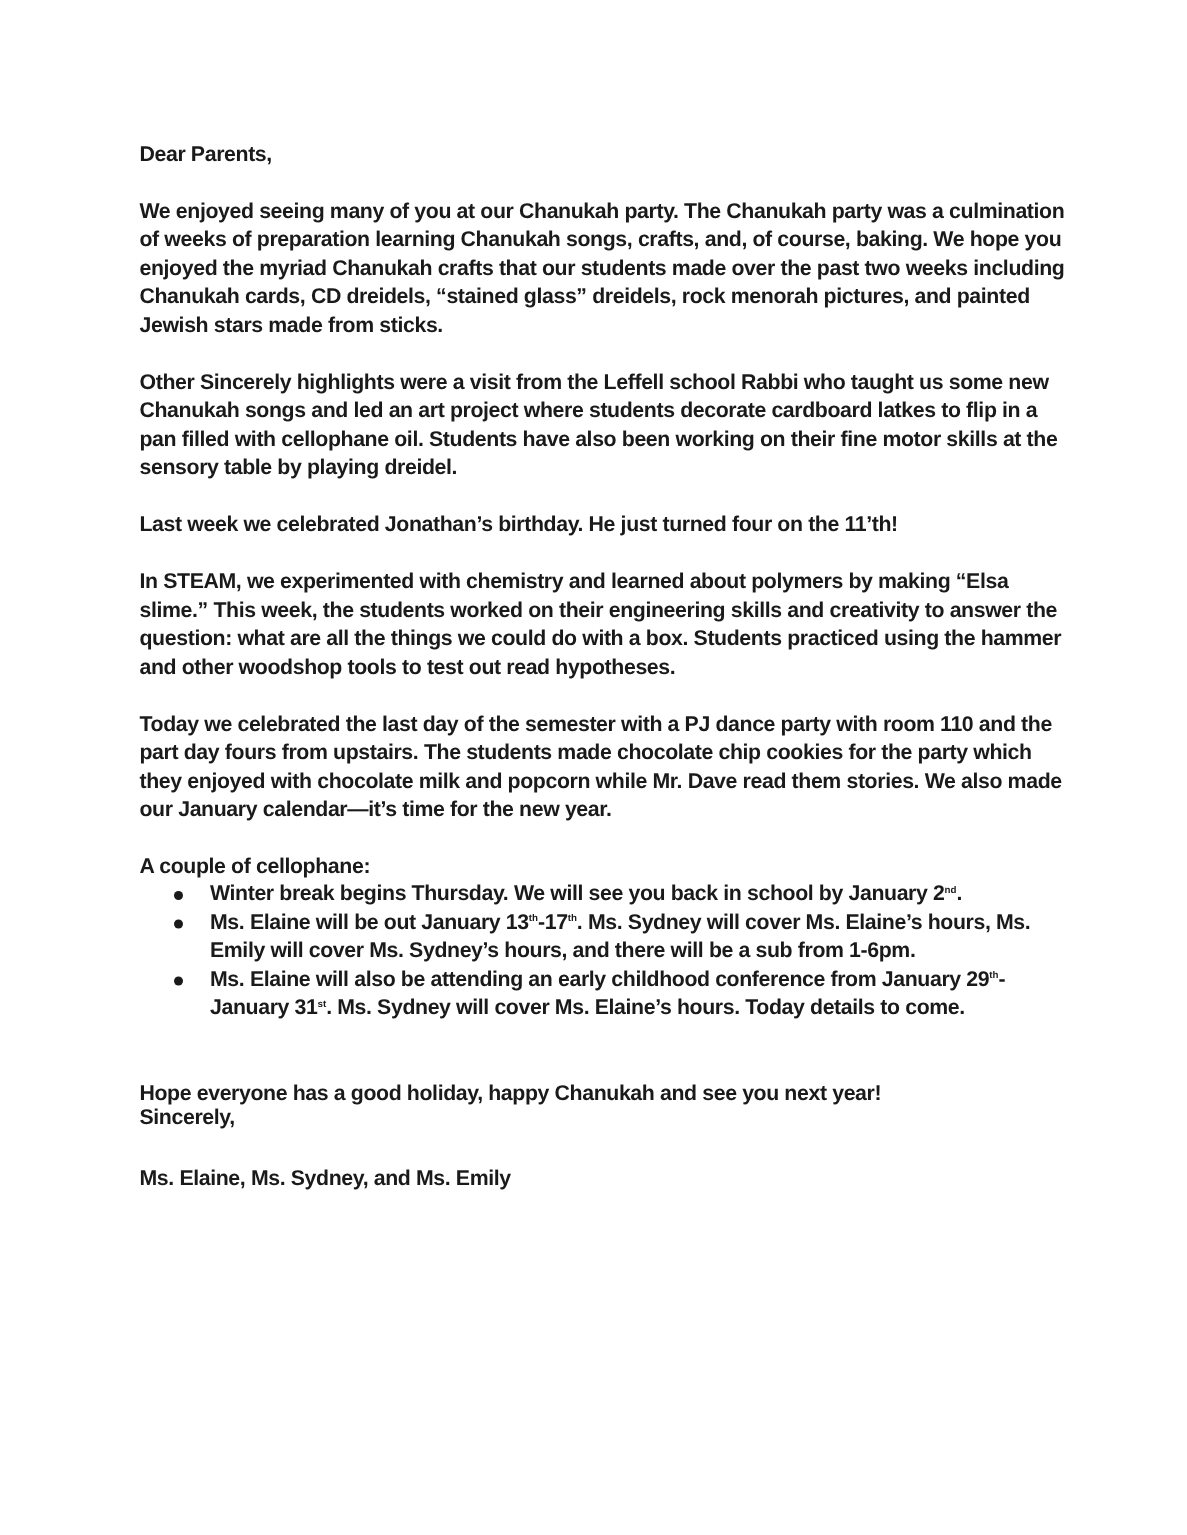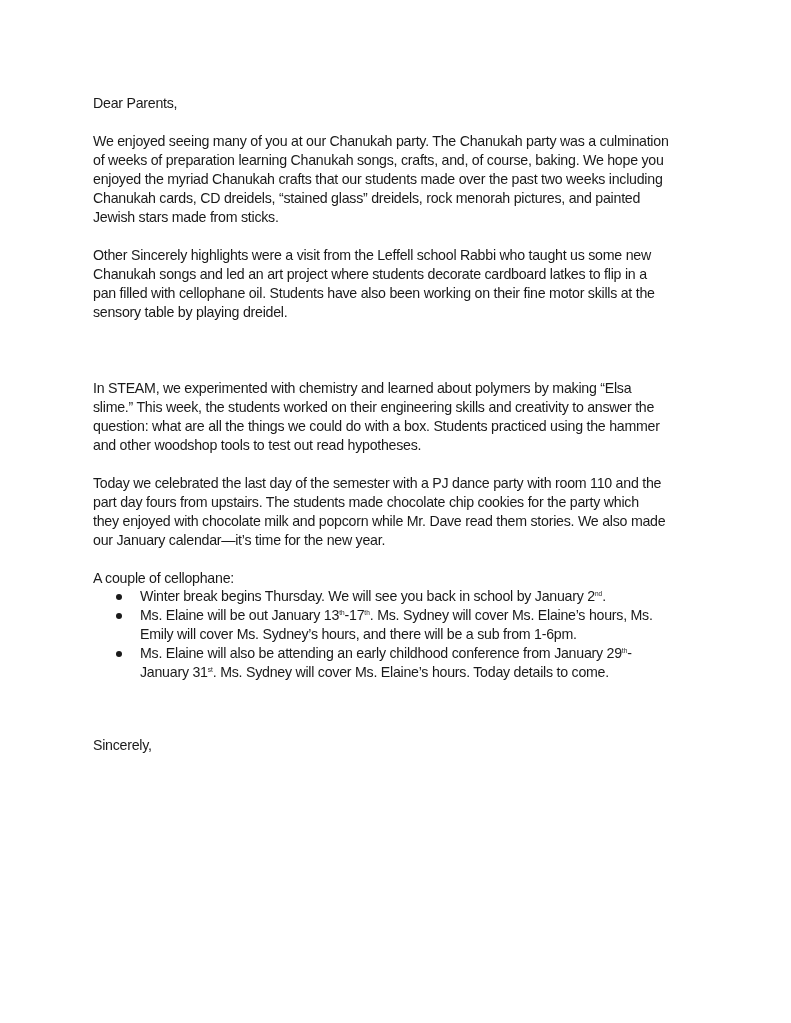"Dear Parents," .line { font-weight: none -> bold }
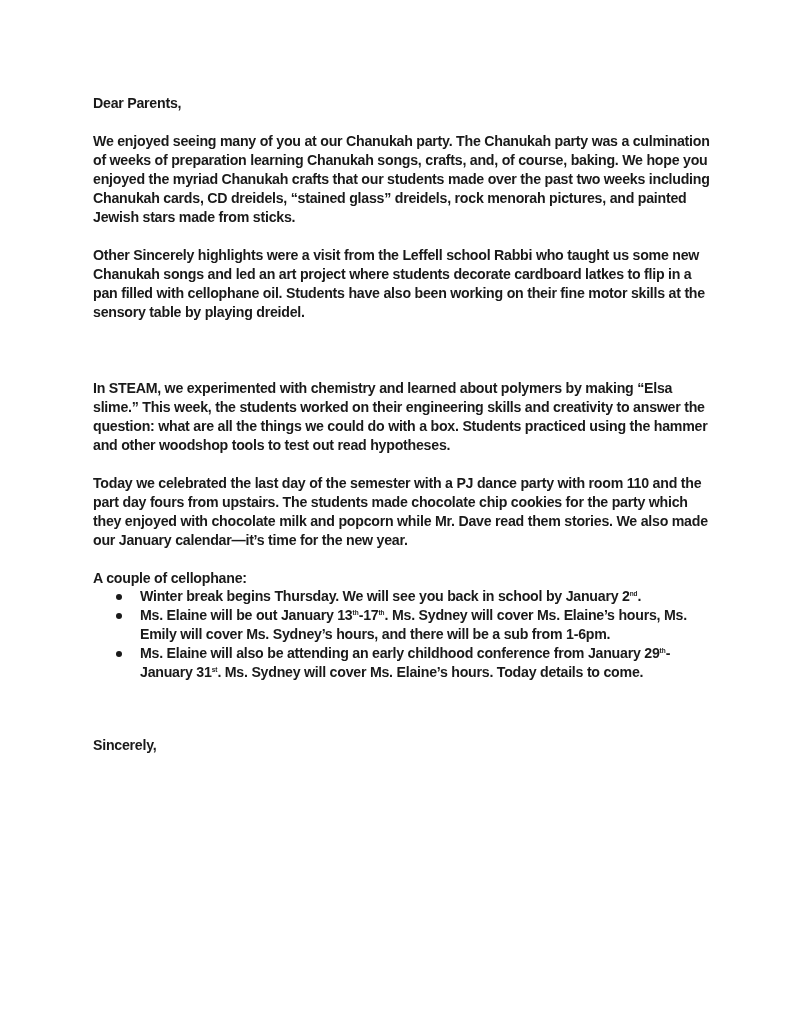"Last week we celebrated Jonathan’s" div.line { html: none -> <div>Last week we celebrated Jonathan’s birthday. He just turned four on the 11’th!</div> }
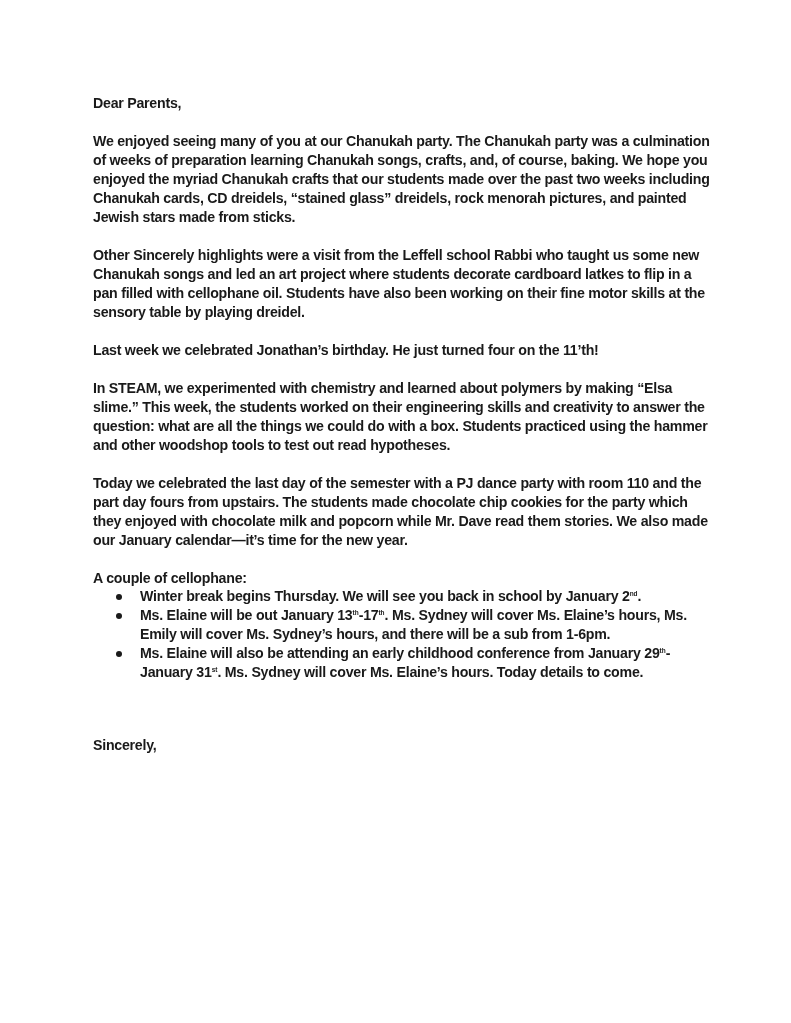"Hope everyone has a good" div.line { html: none -> <div>Hope everyone has a good holiday, happy Chanukah and see you next year!</div> }
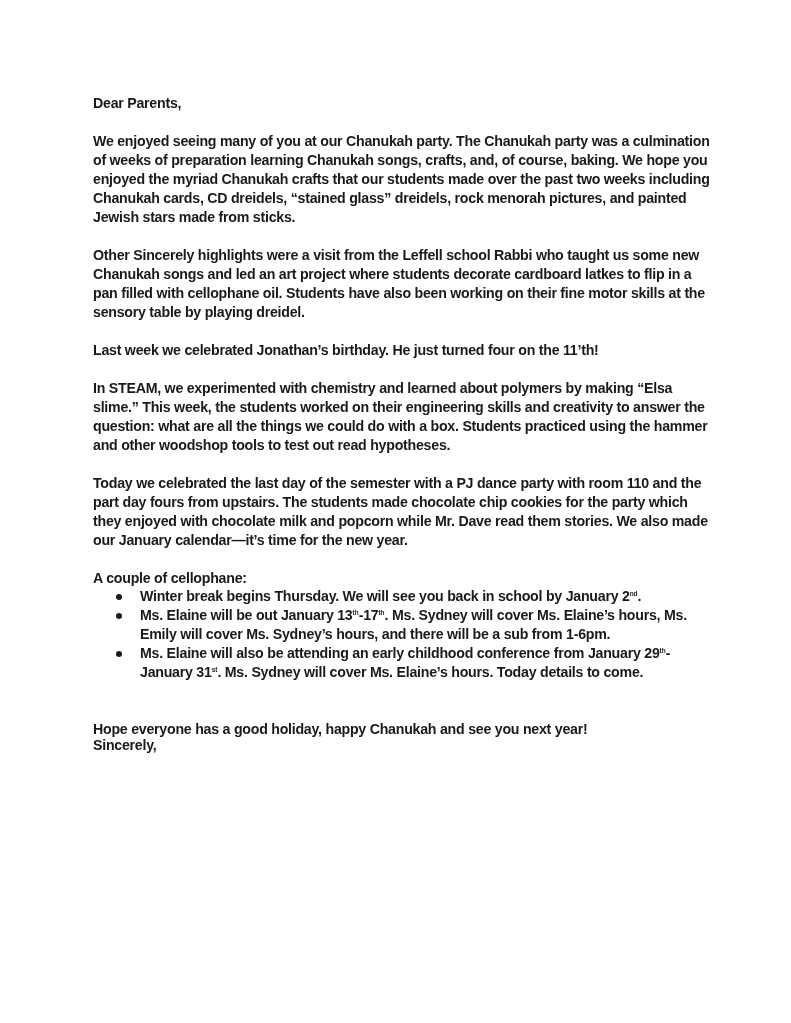"Ms. Elaine, Ms. Sydney, and" div.line { html: none -> <div>Ms. Elaine, Ms. Sydney, and Ms. Emily</div> }
